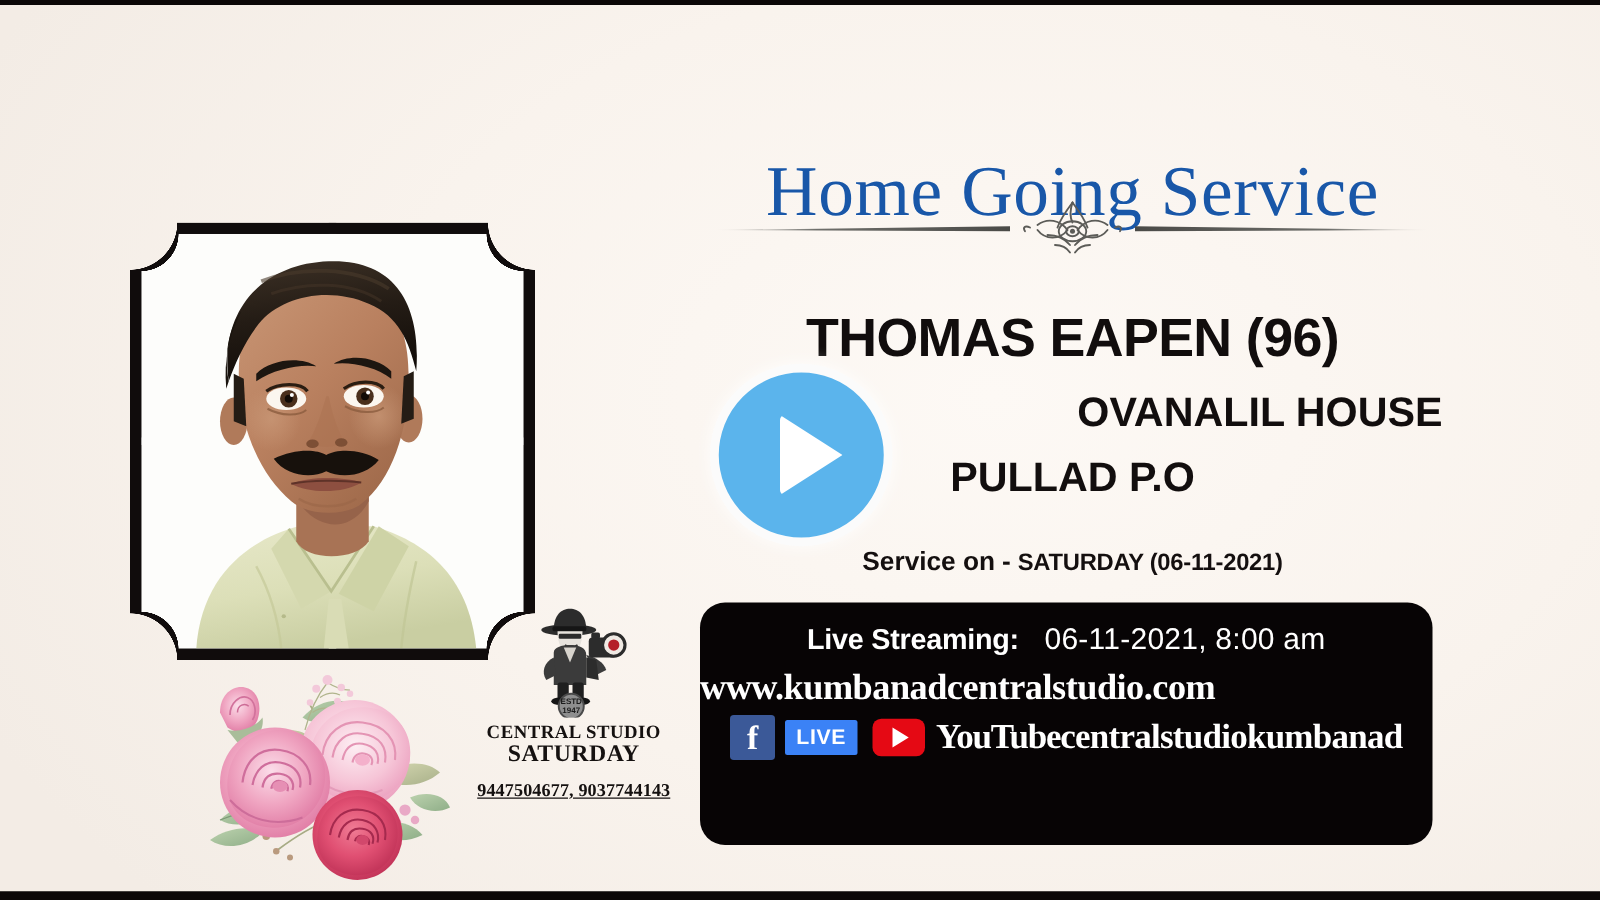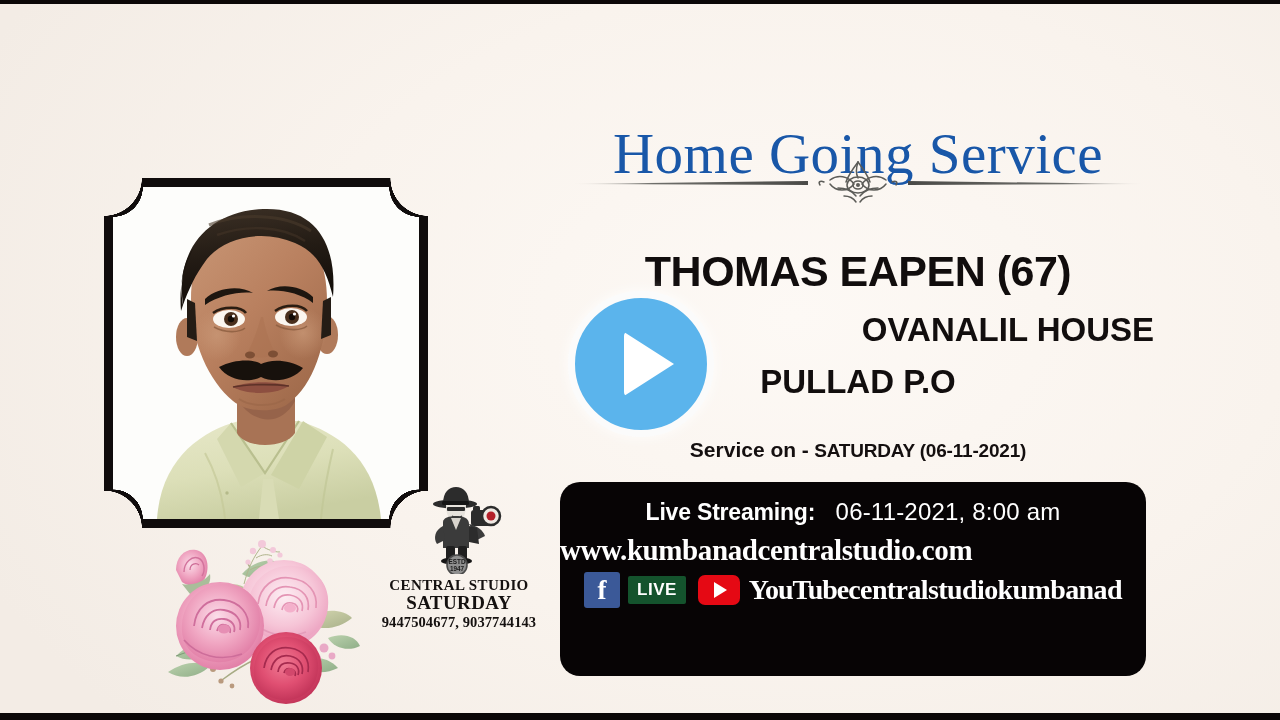"THOMAS EAPEN (67)" div.deceased-name { text: 67 -> 96 }
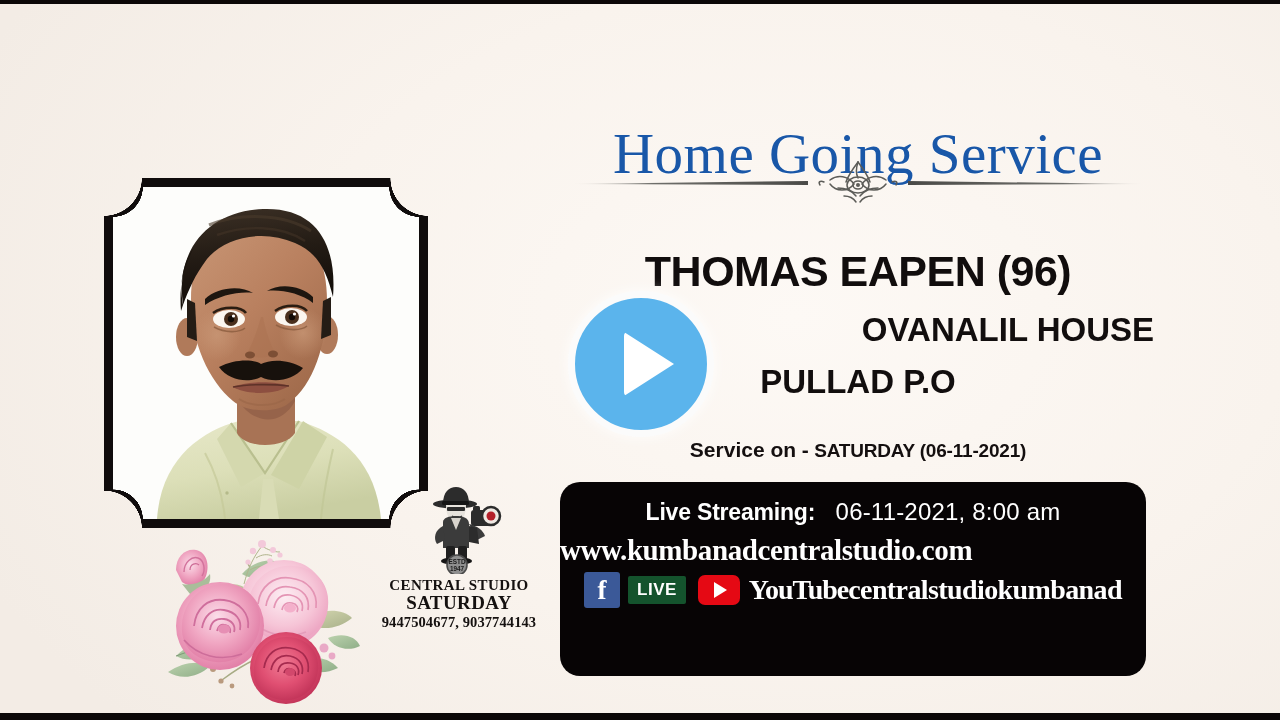"LIVE" .live-badge { background: #14532d -> #3b82f6 }
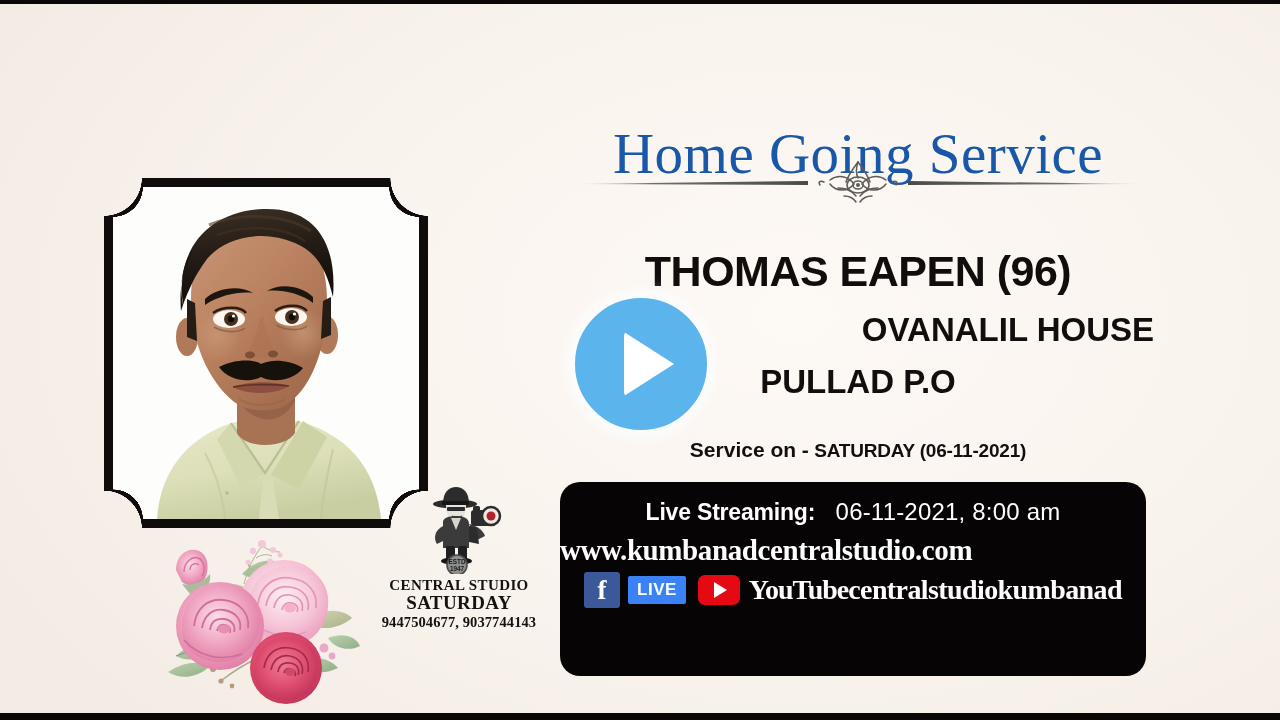"9447504677, 9037744143" .studio-phone { margin-top: 1px -> 11px; text-decoration: none -> underline }
